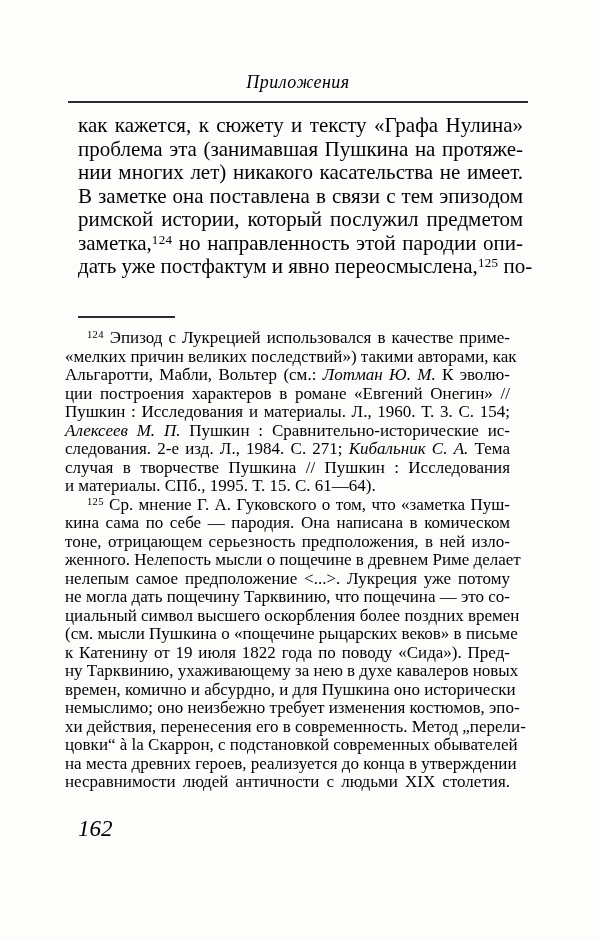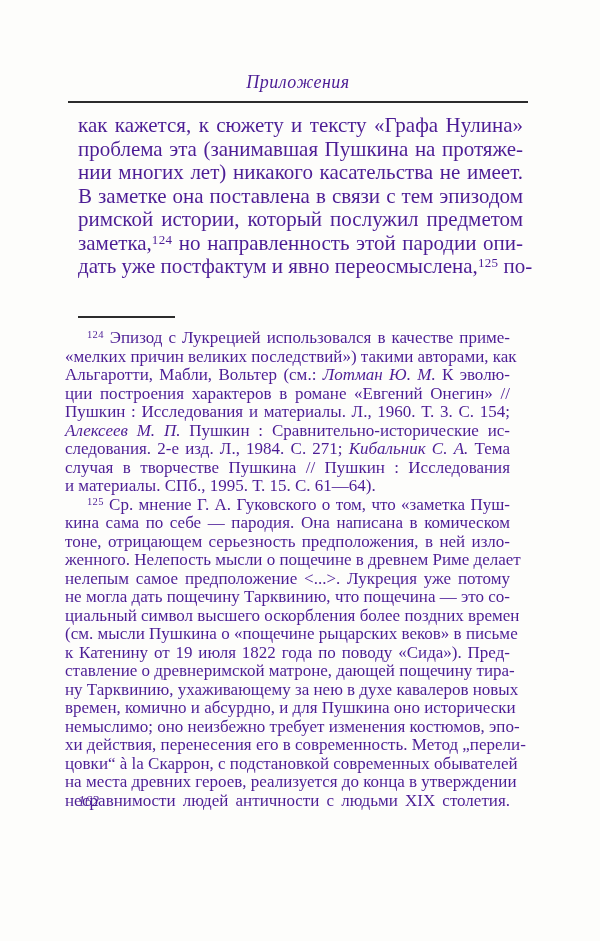"Приложения" .page { color: #4c1d95 -> #000000 }
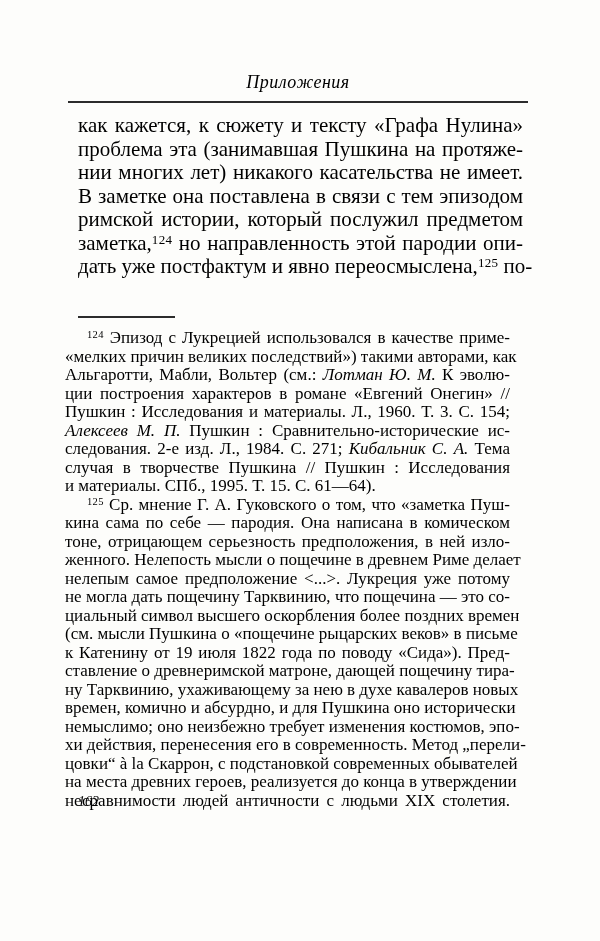"ставление о древнеримской матроне," div.tline { html: <div><span>ставление о древнеримской матроне, дающей пощечину тира-</span></div> -> none }
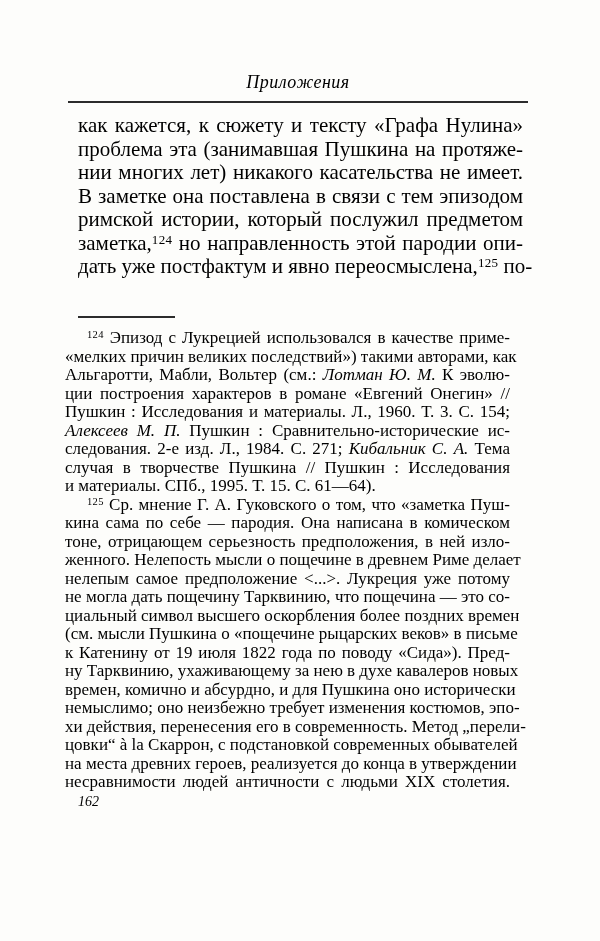"162" .page-number { font-size: 14px -> 23px; top: 794px -> 816px }
